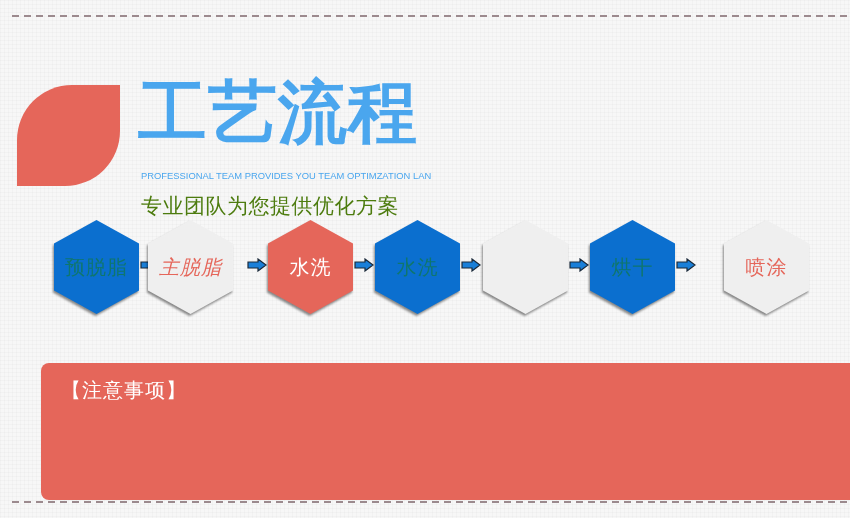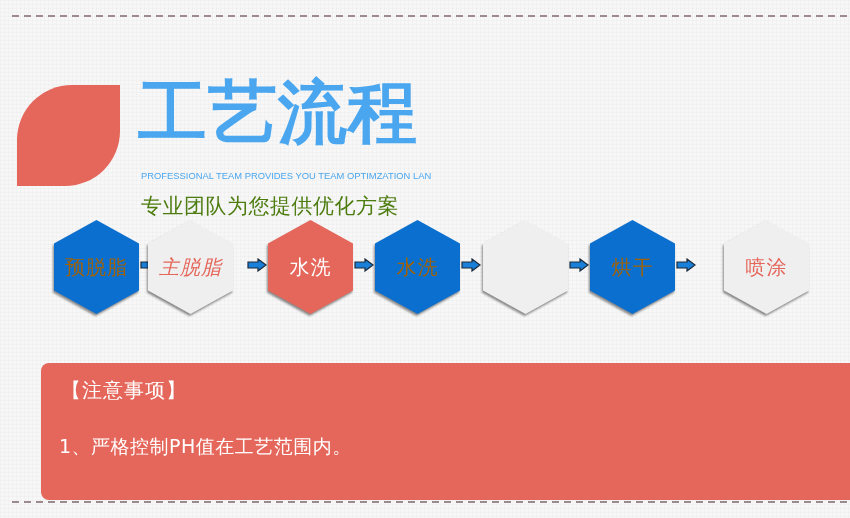"预脱脂" .hex.blue .label { color: #a16207 -> #0f766e }
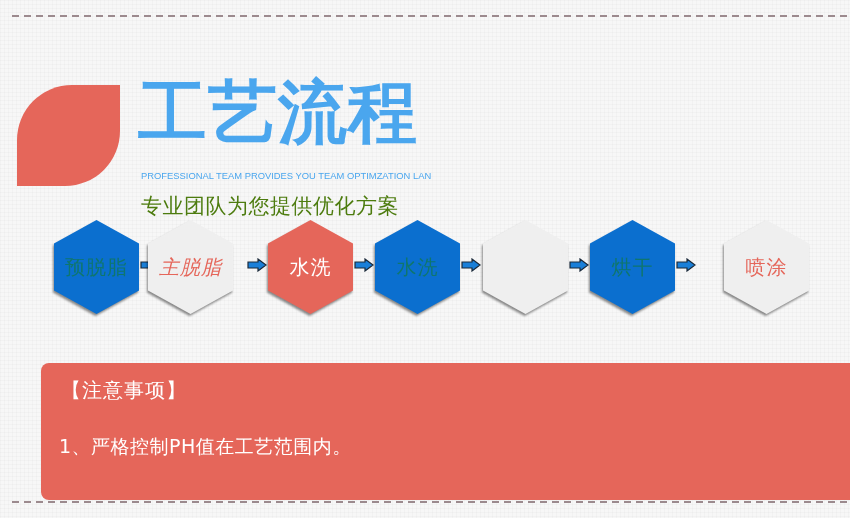"1、严格控制PH值在工艺范围内。" div.notice-line { html: <div>1、严格控制PH值在工艺范围内。</div> -> none }
